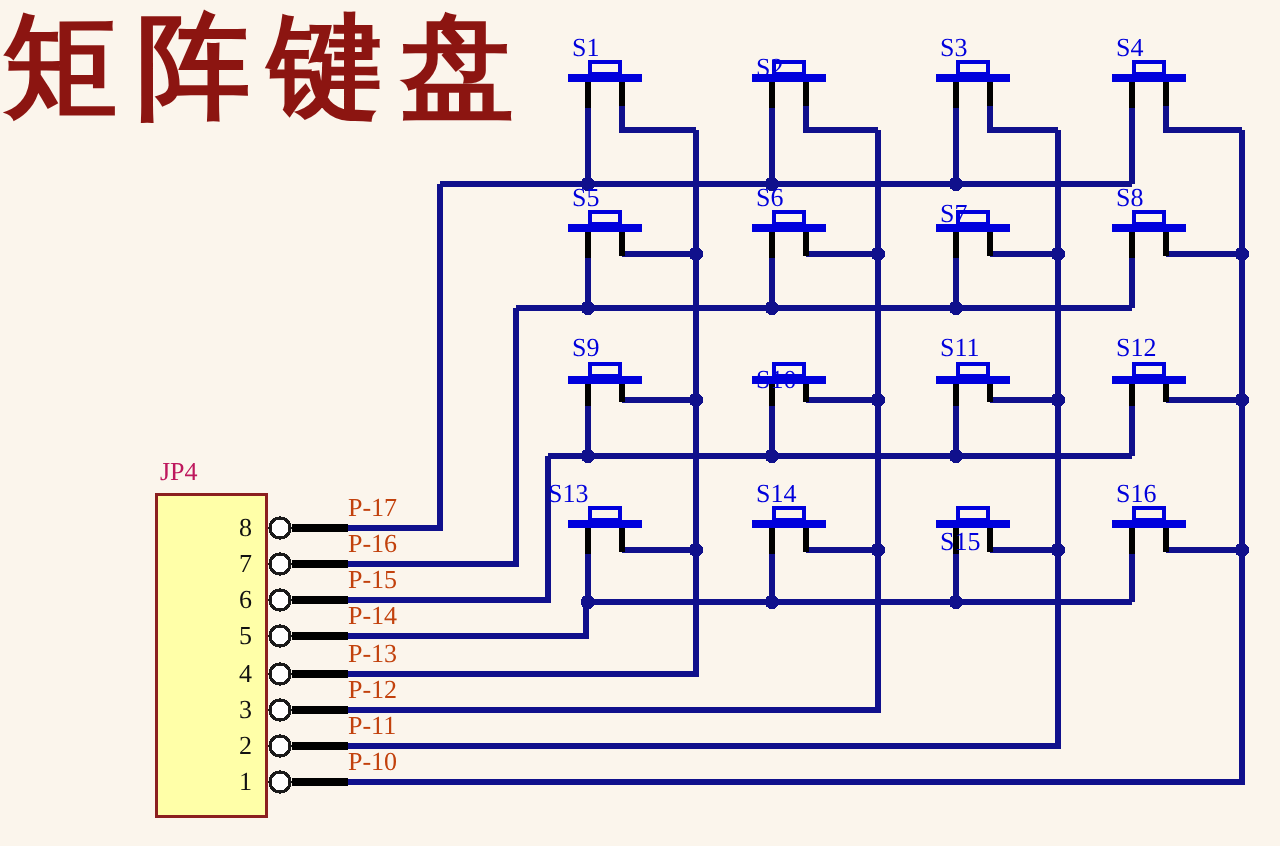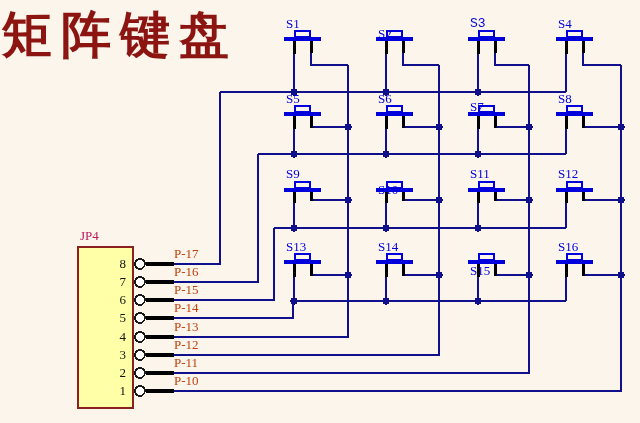"矩阵键盘" .title { font-size: 50px -> 57px }
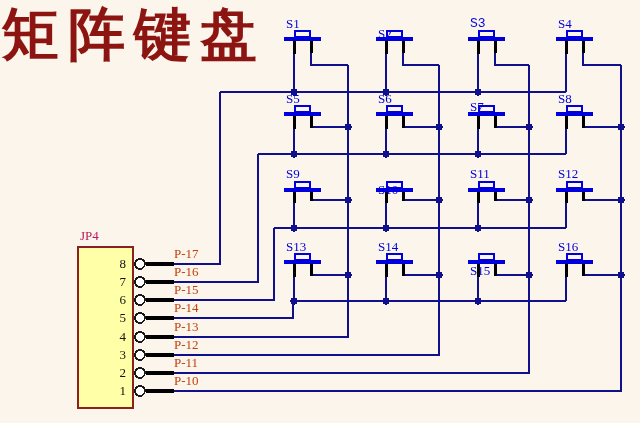"S3" div.lbl { font-family: Liberation Mono, monospace -> none }
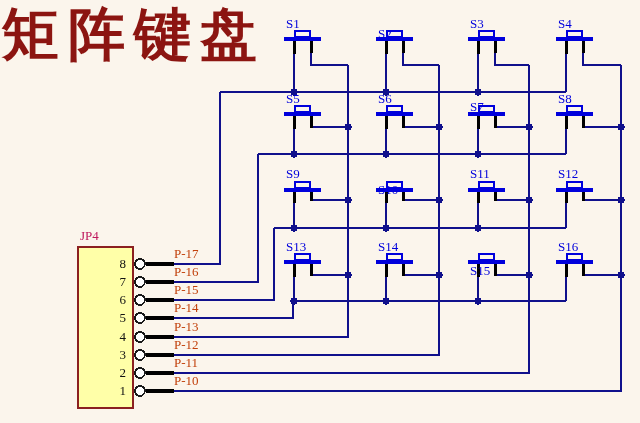"S13" div.lbl { left: 286px -> 274px }
